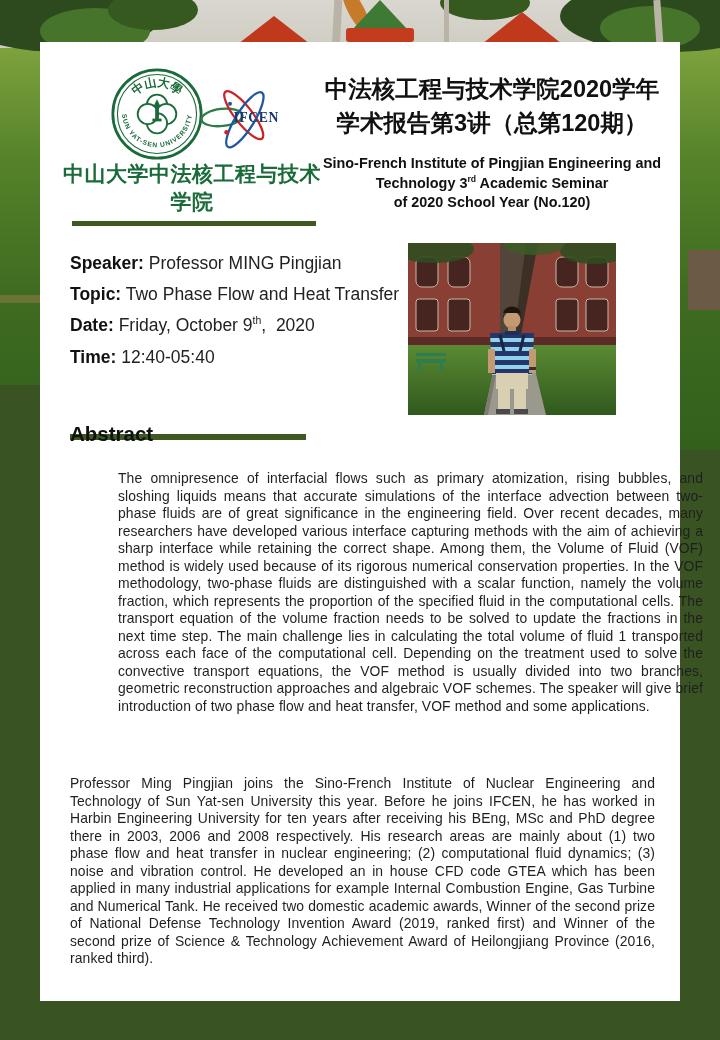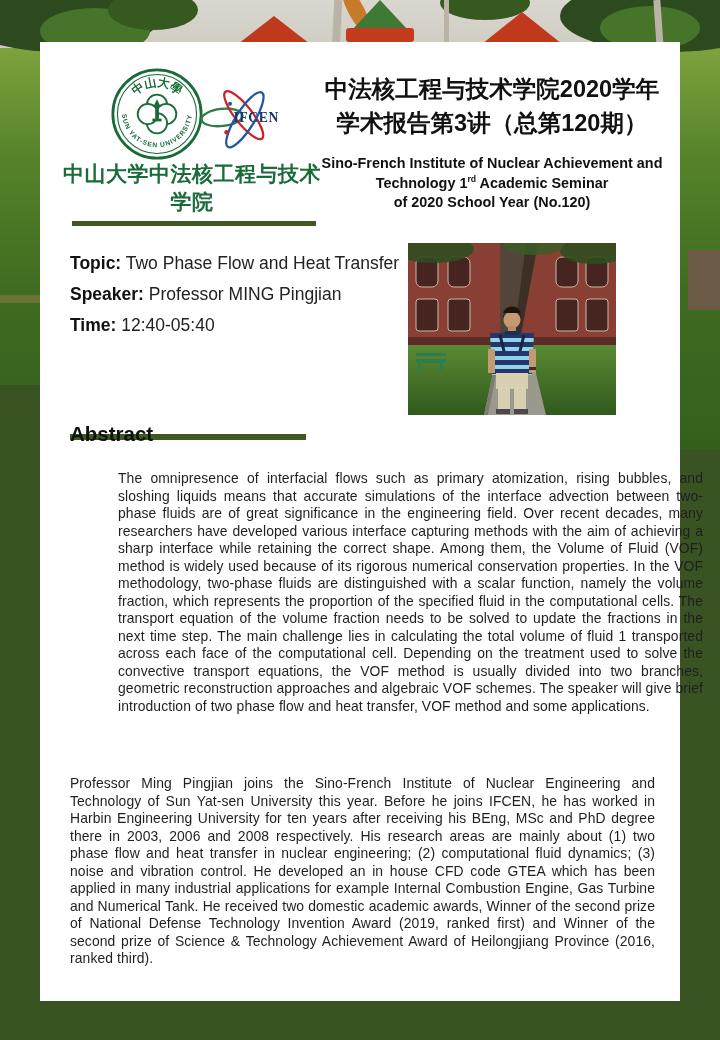"Sino-French Institute of Nuclear" div { text: Nuclear Achievement -> Pingjian Engineering }
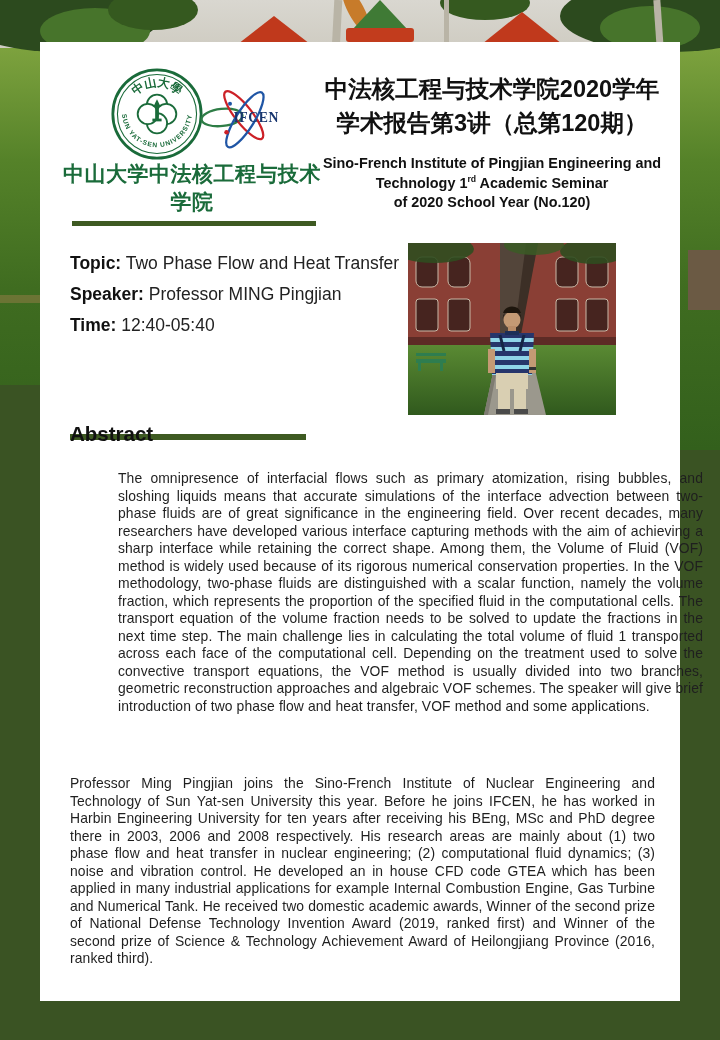"Technology 1" span { text: 1 -> 3 }
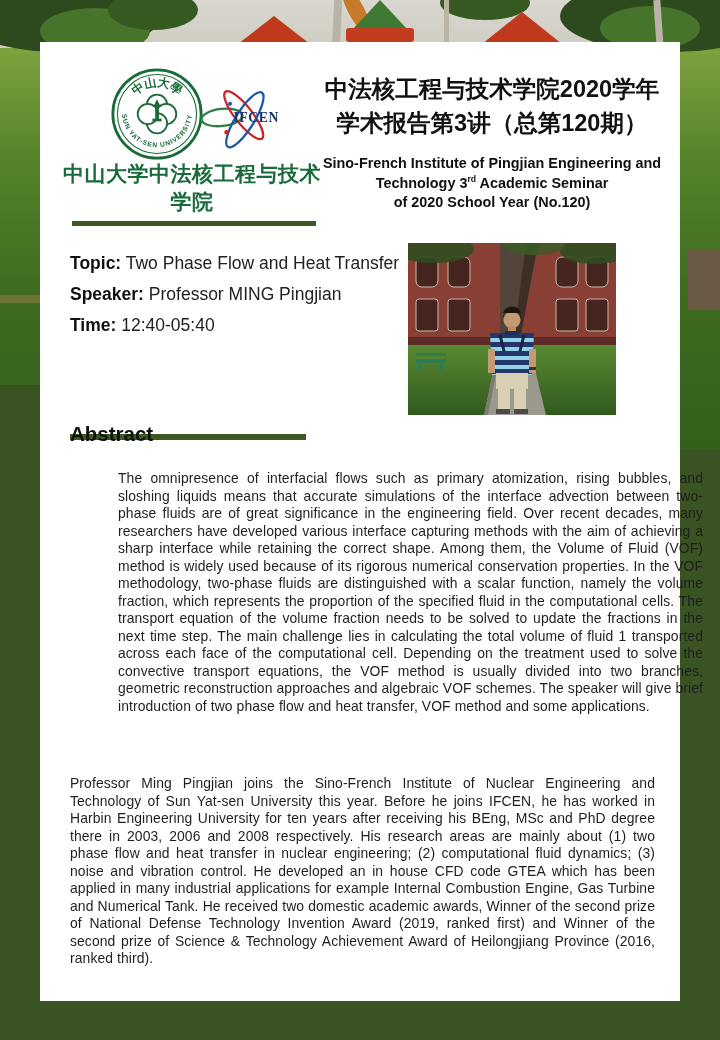"Topic: Two Phase Flow and" div { order: before "Speaker: Professor MING Pingjian" -> after "Speaker: Professor MING Pingjian" }
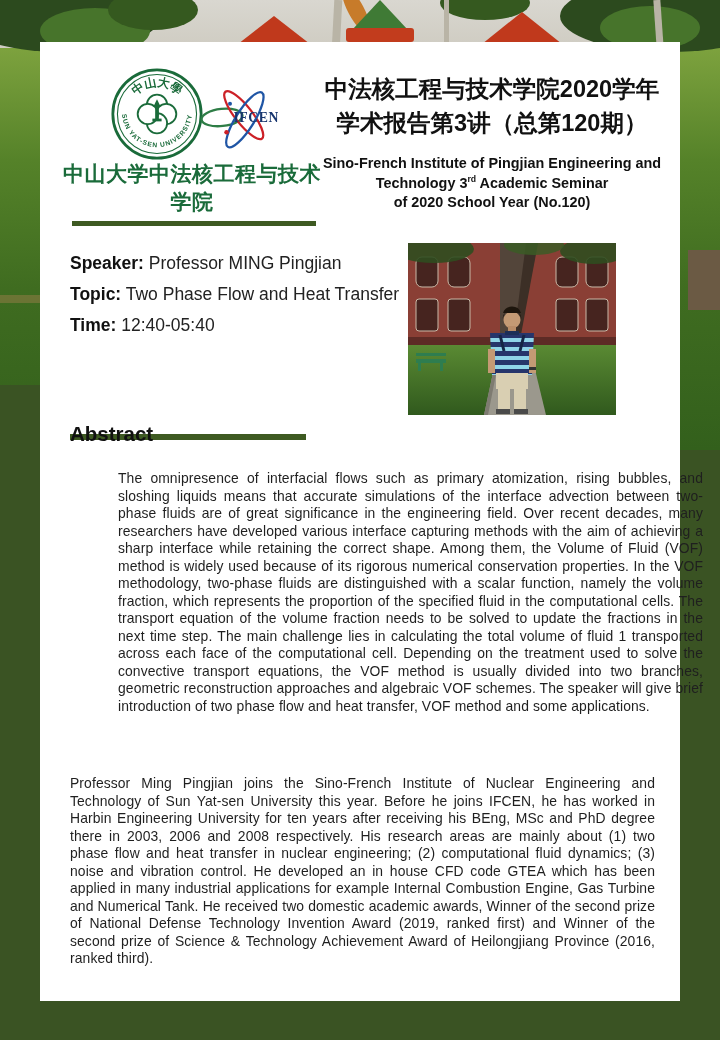"Date: Friday, October 9th, 2020" div { html: none -> <div><span>Date:</span> <span>Friday, October 9</span><sup>th</sup><span>,&nbsp; 2020</span></div> }
